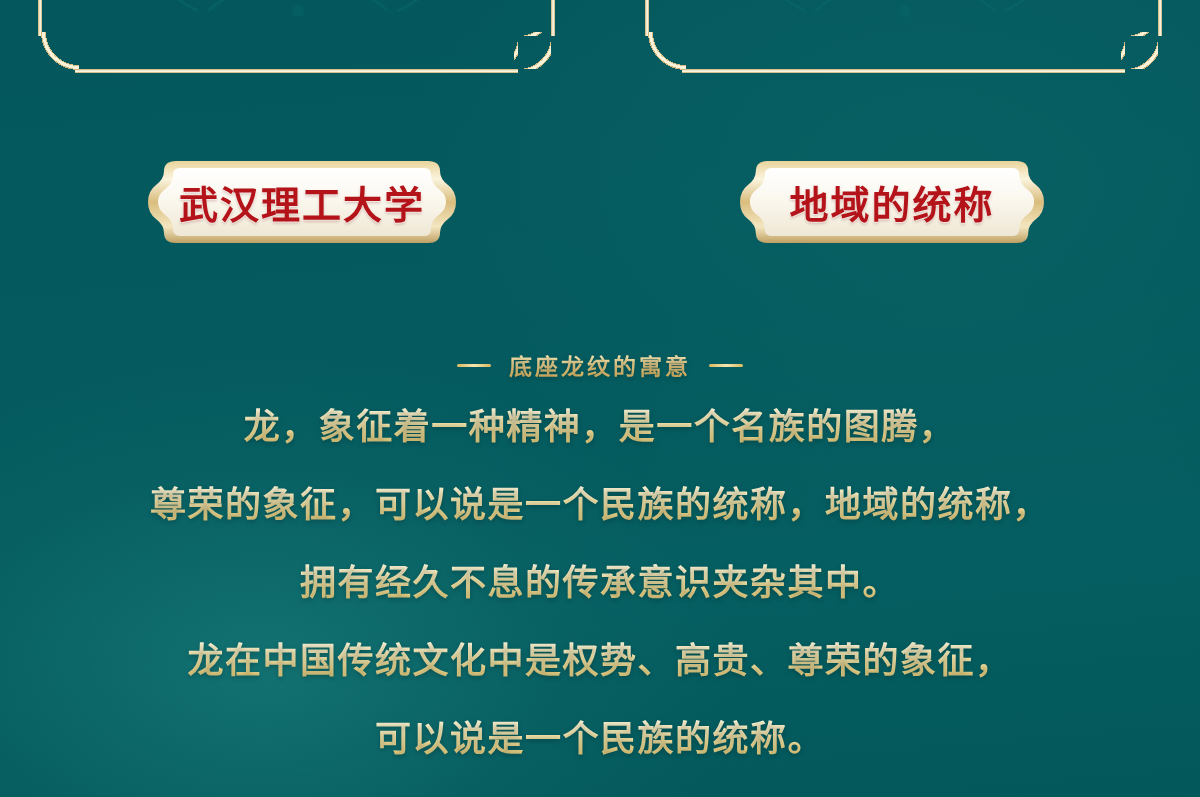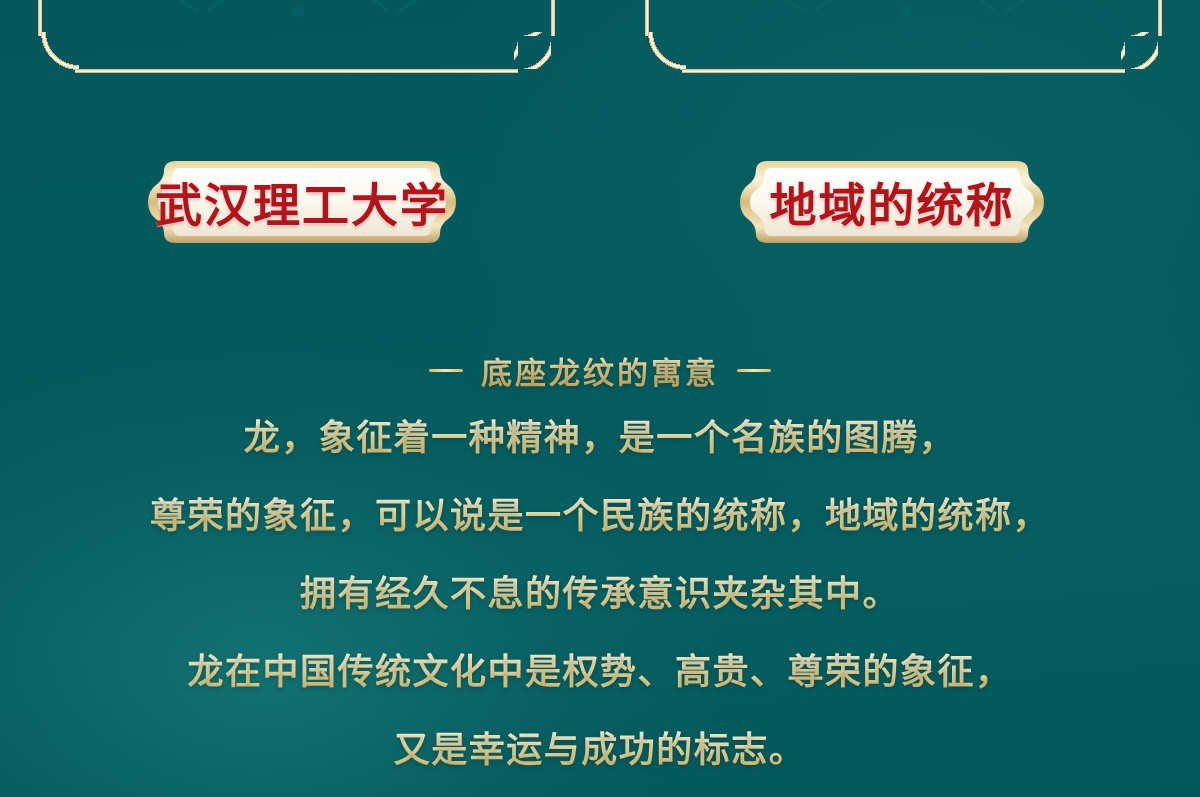"武汉理工大学" .plaque-label { font-size: 47px -> 39px }
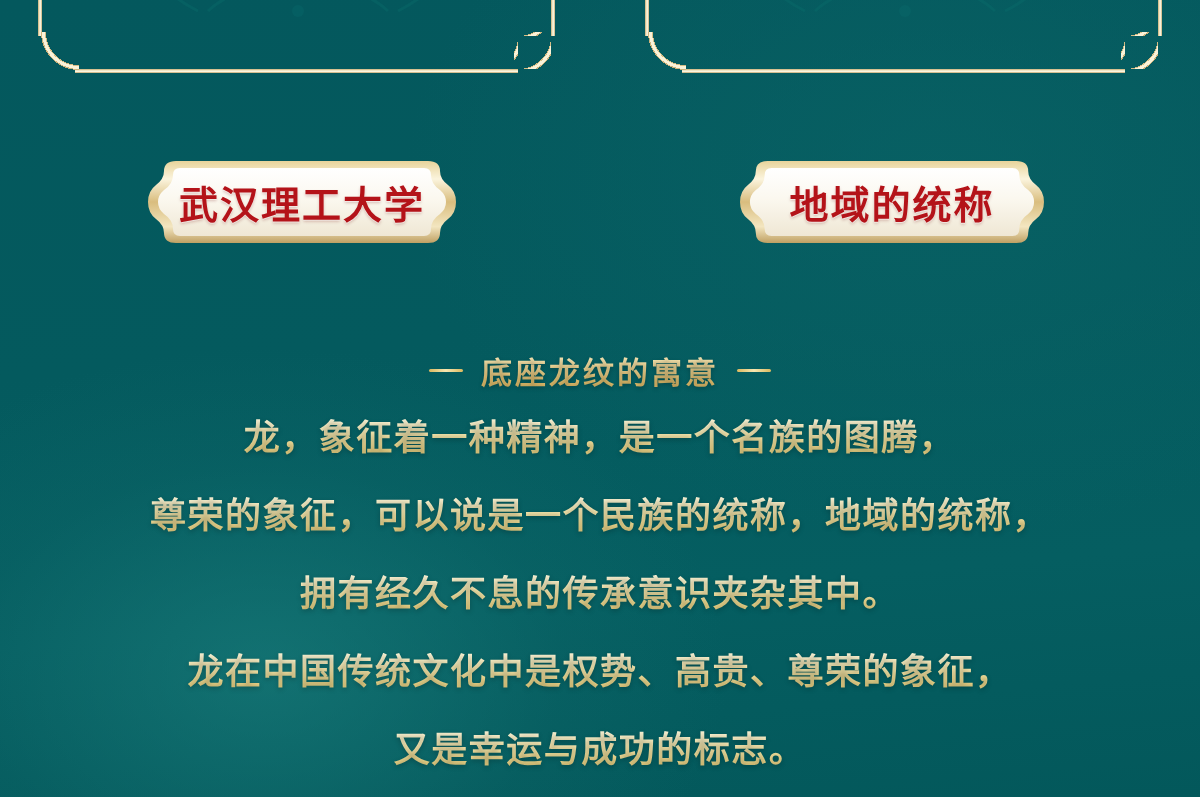"底座龙纹的寓意" .section-title { font-size: 31px -> 23px }
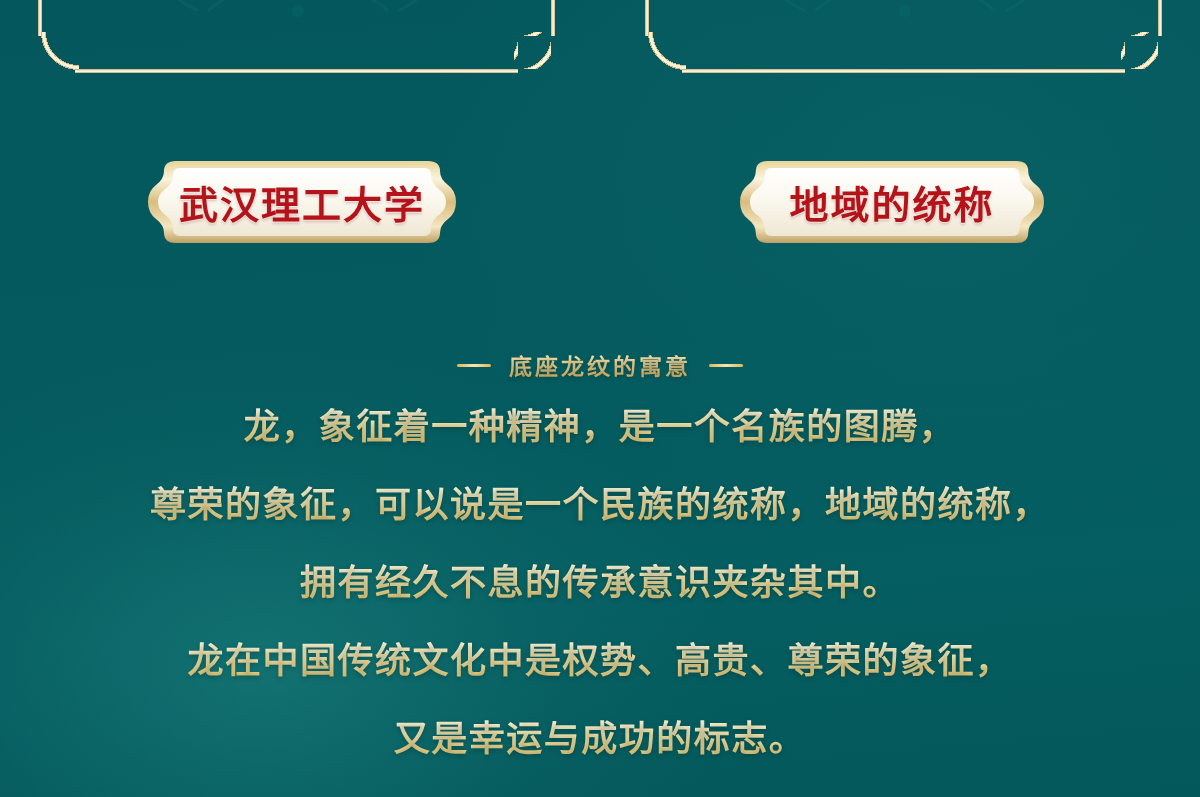"又是幸运与成功的标志。" div.body-line { text: 又是幸运与成功的标志 -> 可以说是一个民族的统称 }
